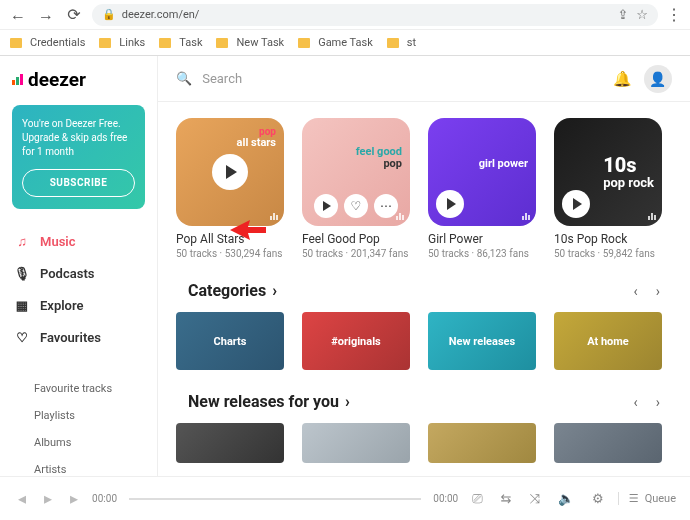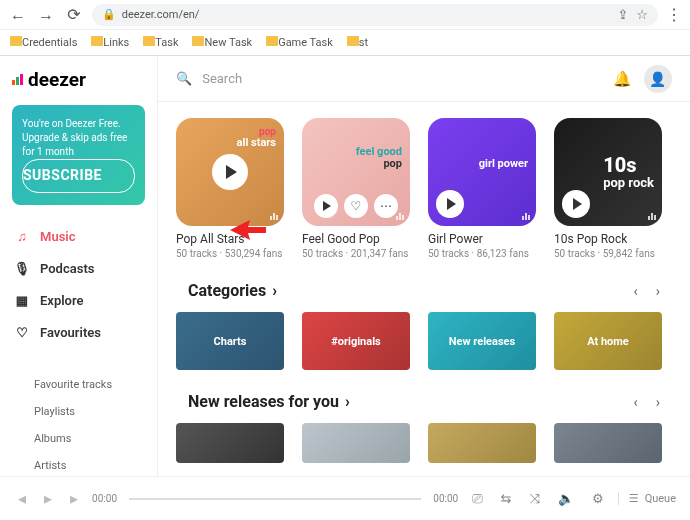"Credentials" .bm { align-items: none -> center; gap: 0 -> 8px }
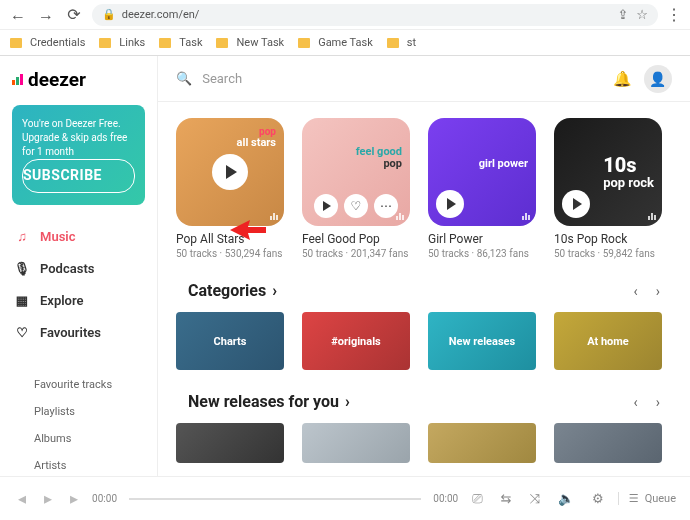"SUBSCRIBE" .sub-btn { font-size: 14px -> 10px; margin-top: none -> 10px; text-align: none -> center }
